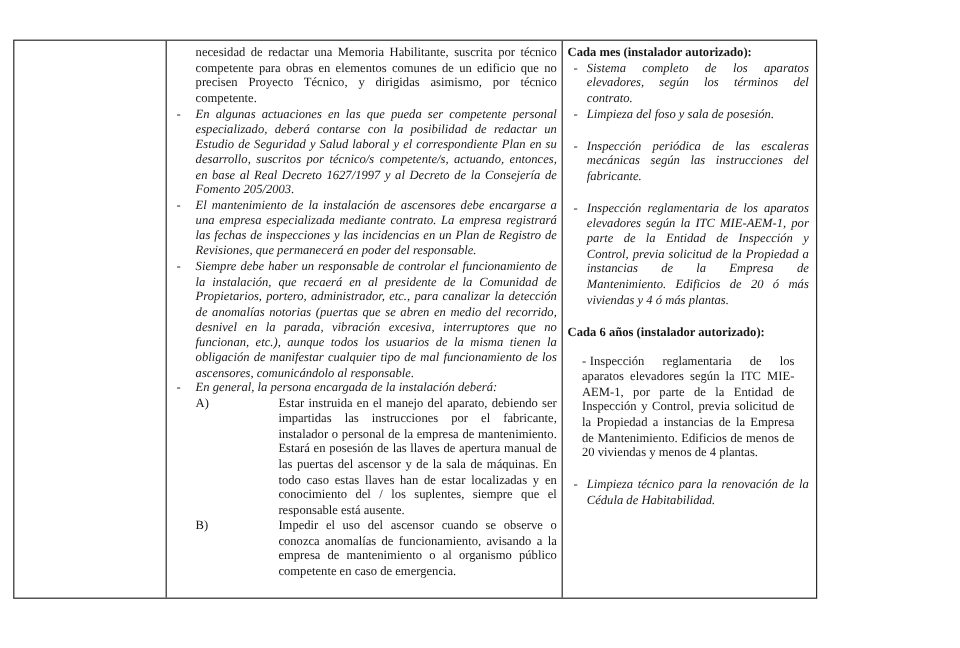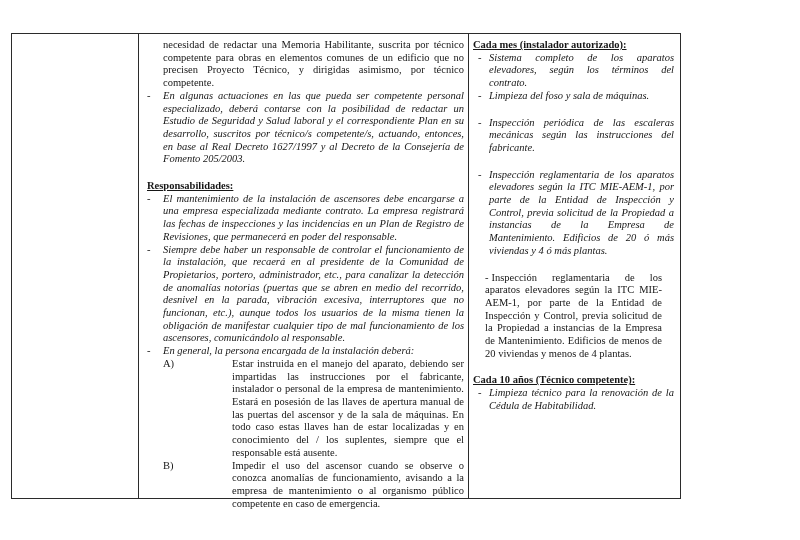"Cada mes (instalador autorizado):" .heading { text-decoration: underline -> none }
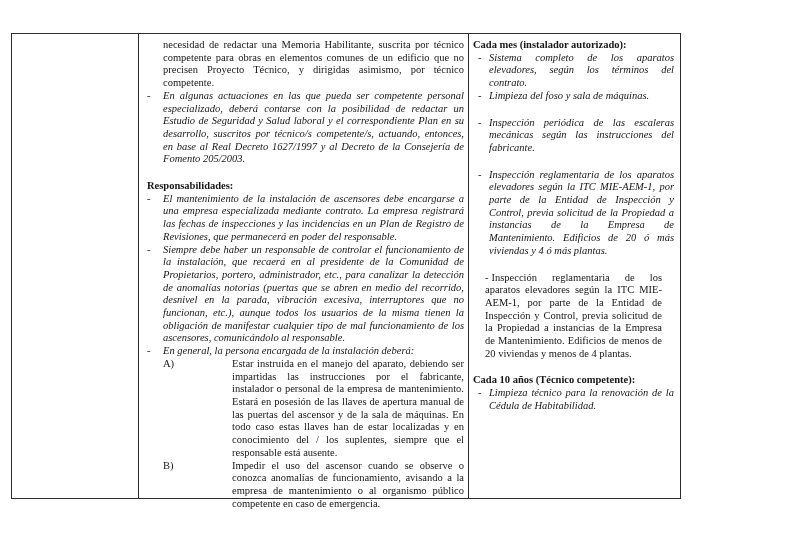"Limpieza del foso y sala" p.para { text: máquinas -> posesión }
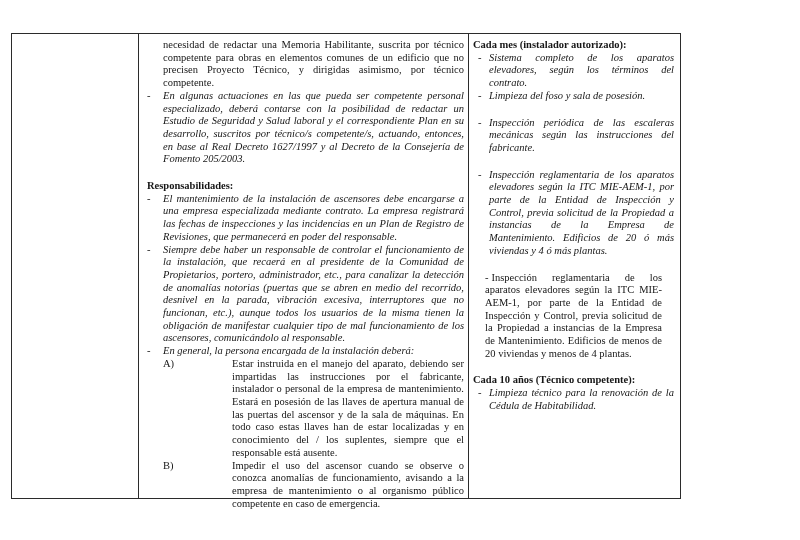"Responsabilidades:" p.heading { html: <p>Responsabilidades:</p> -> none }
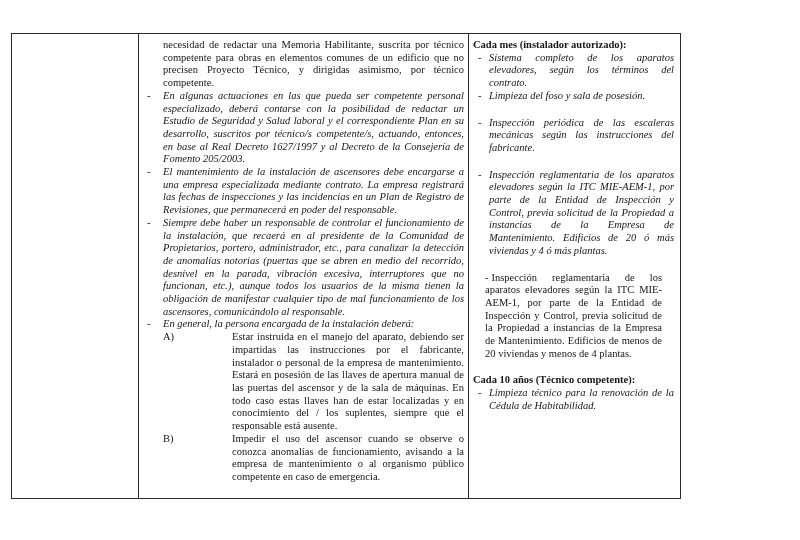"Cada 6 años (instalador autorizado):" p.heading { html: none -> <p>Cada 6 años (instalador autorizado):</p> }
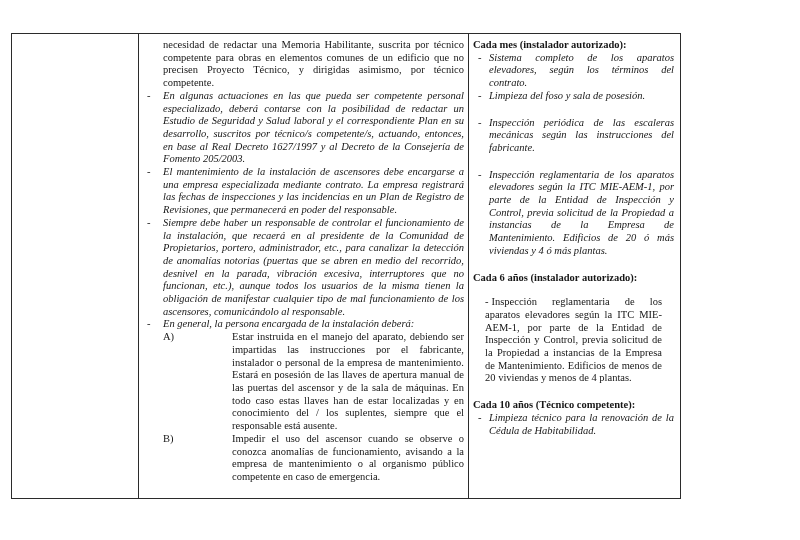"Cada 10 años (Técnico competente):" p.heading { html: <p>Cada 10 años (Técnico competente):</p> -> none }
